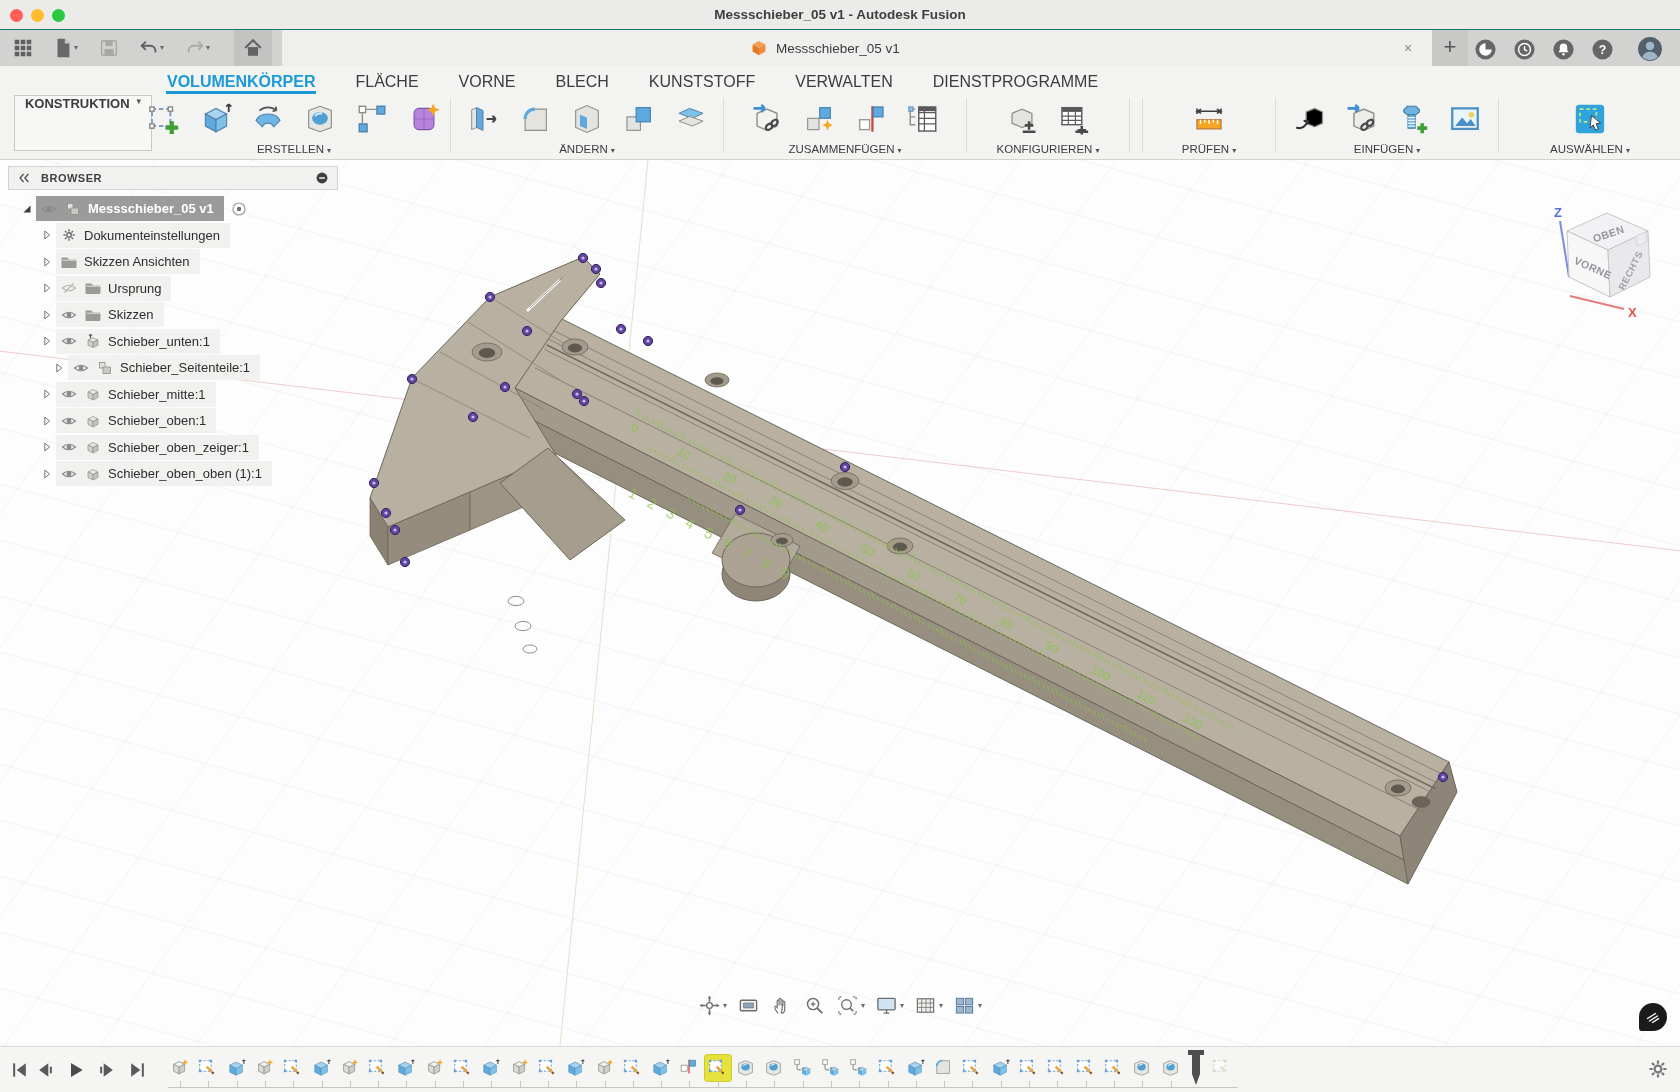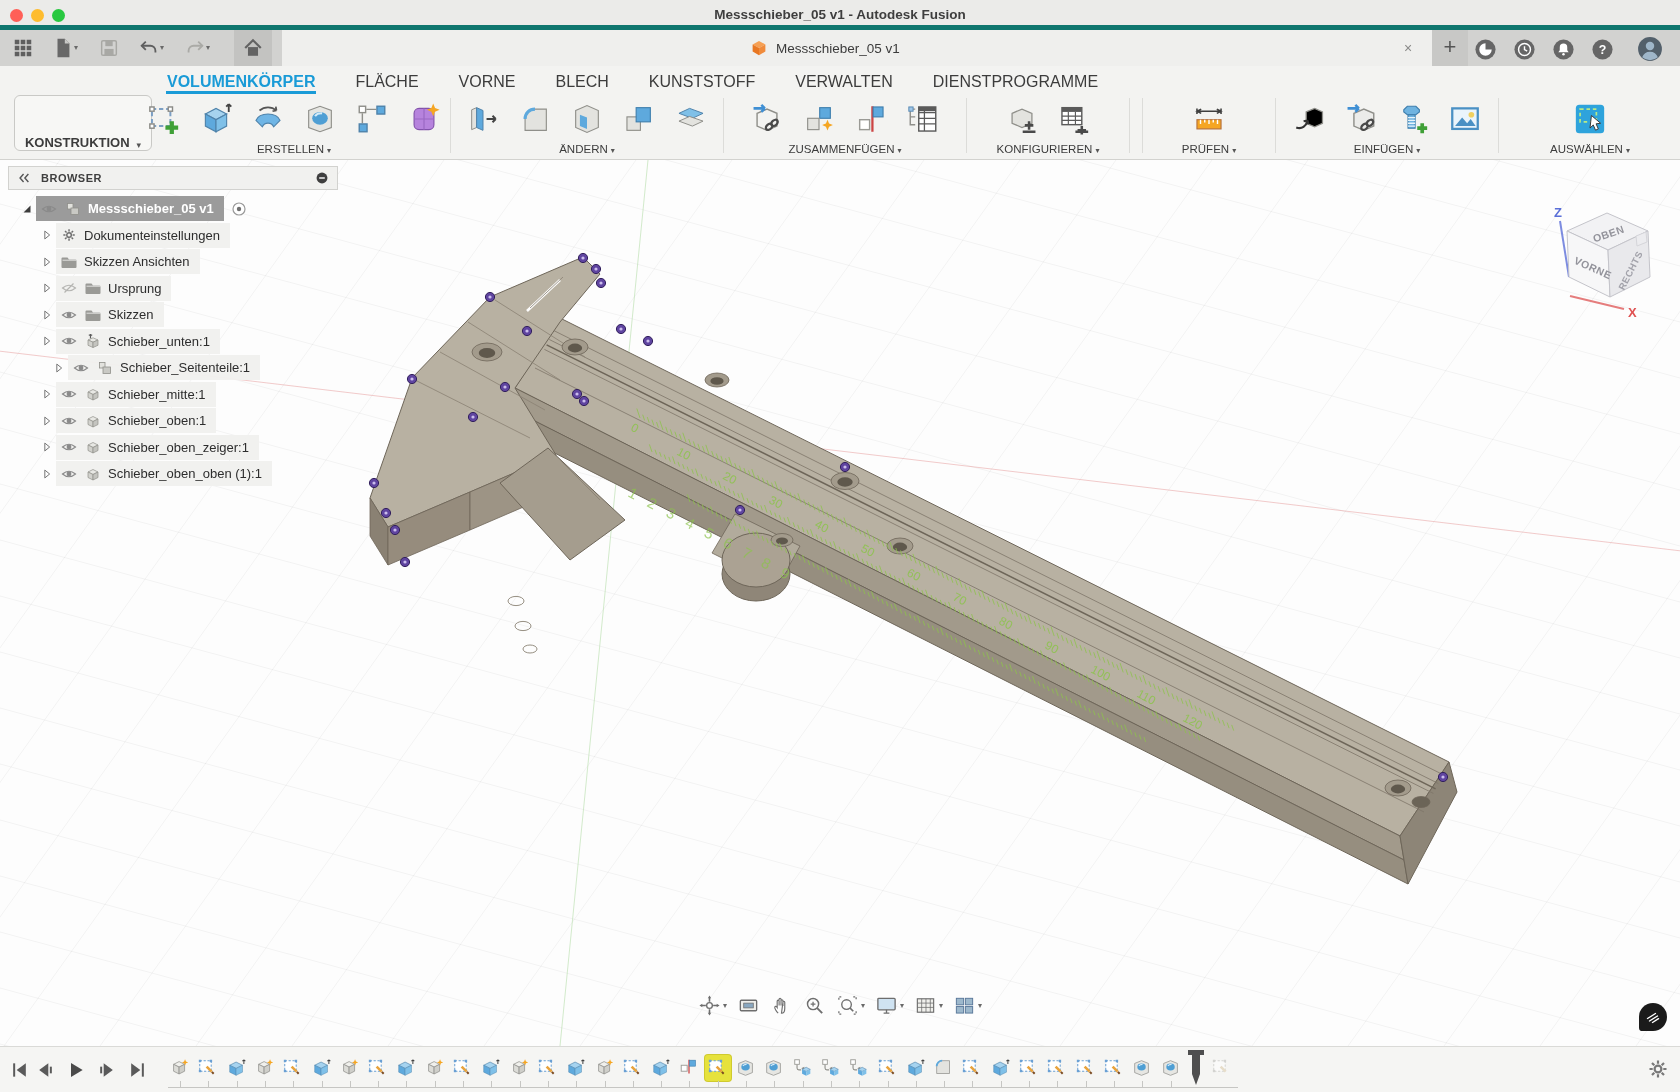"Messschieber_05 v1 - Autodesk Fusion" .titlebar { border-bottom: 5px solid #0f766e -> 1px solid #0f766e }
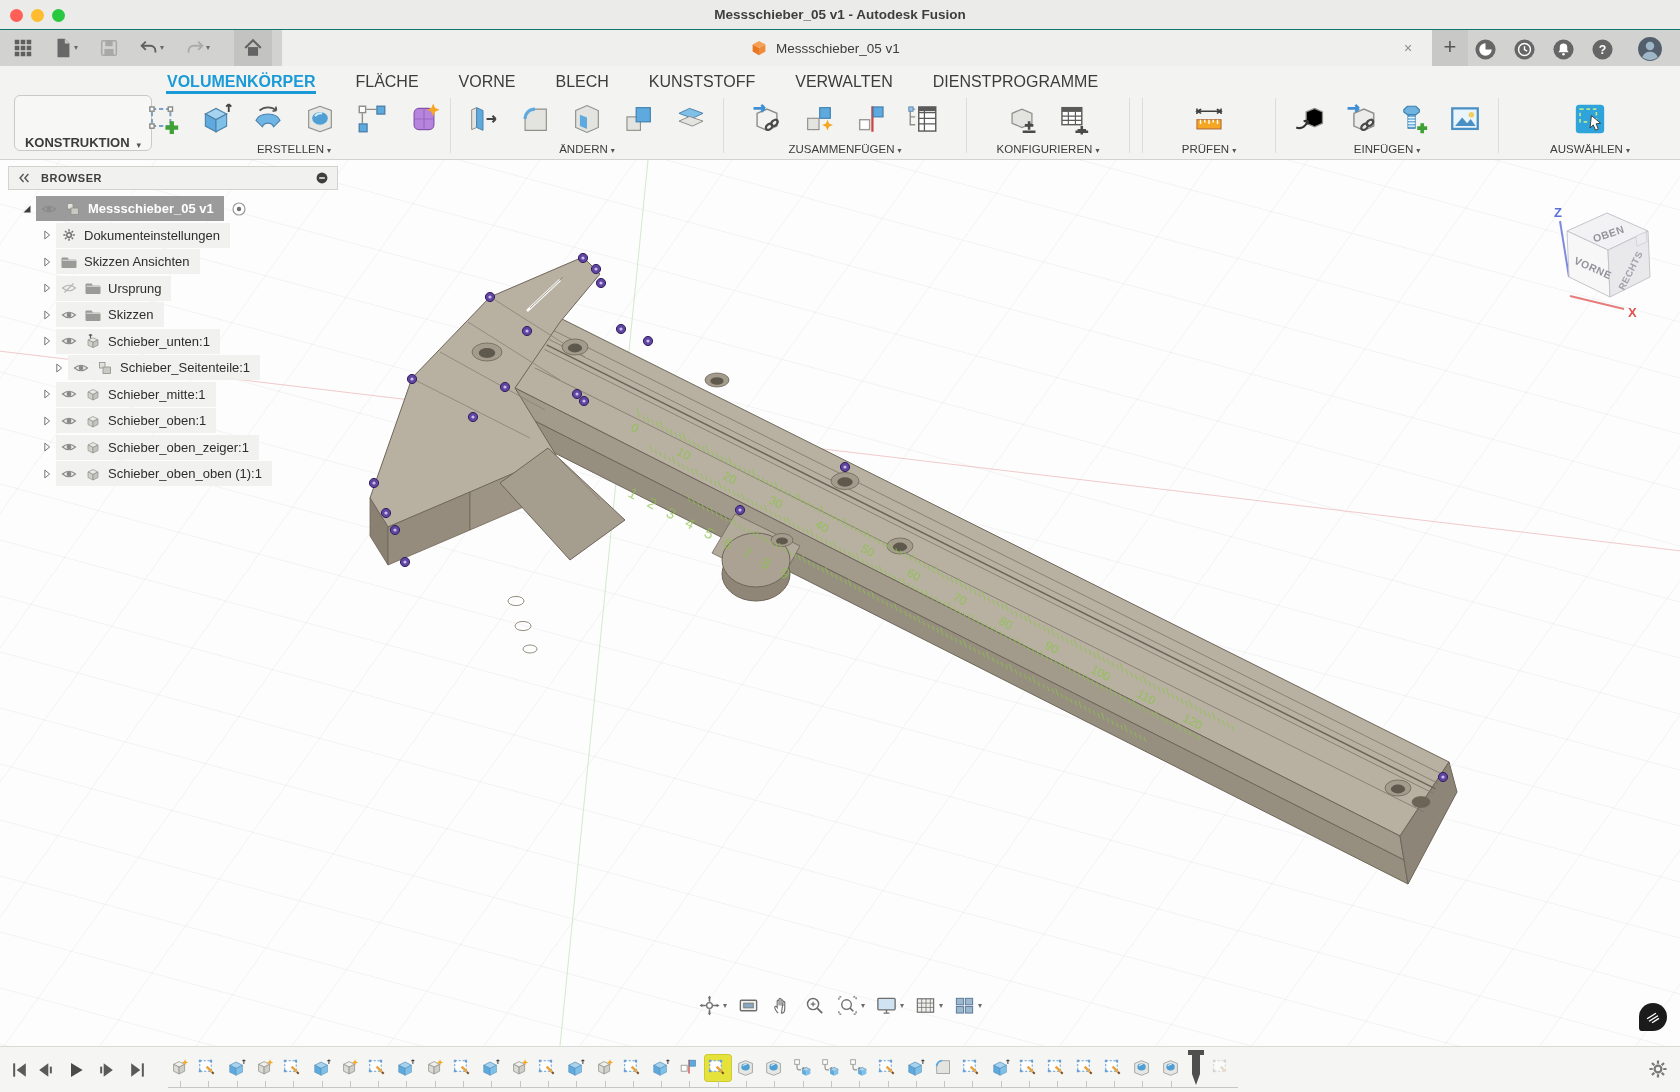"KONSTRUKTION" .konstruktion { align-items: flex-end -> flex-start; border-radius: 6px -> 0 }
